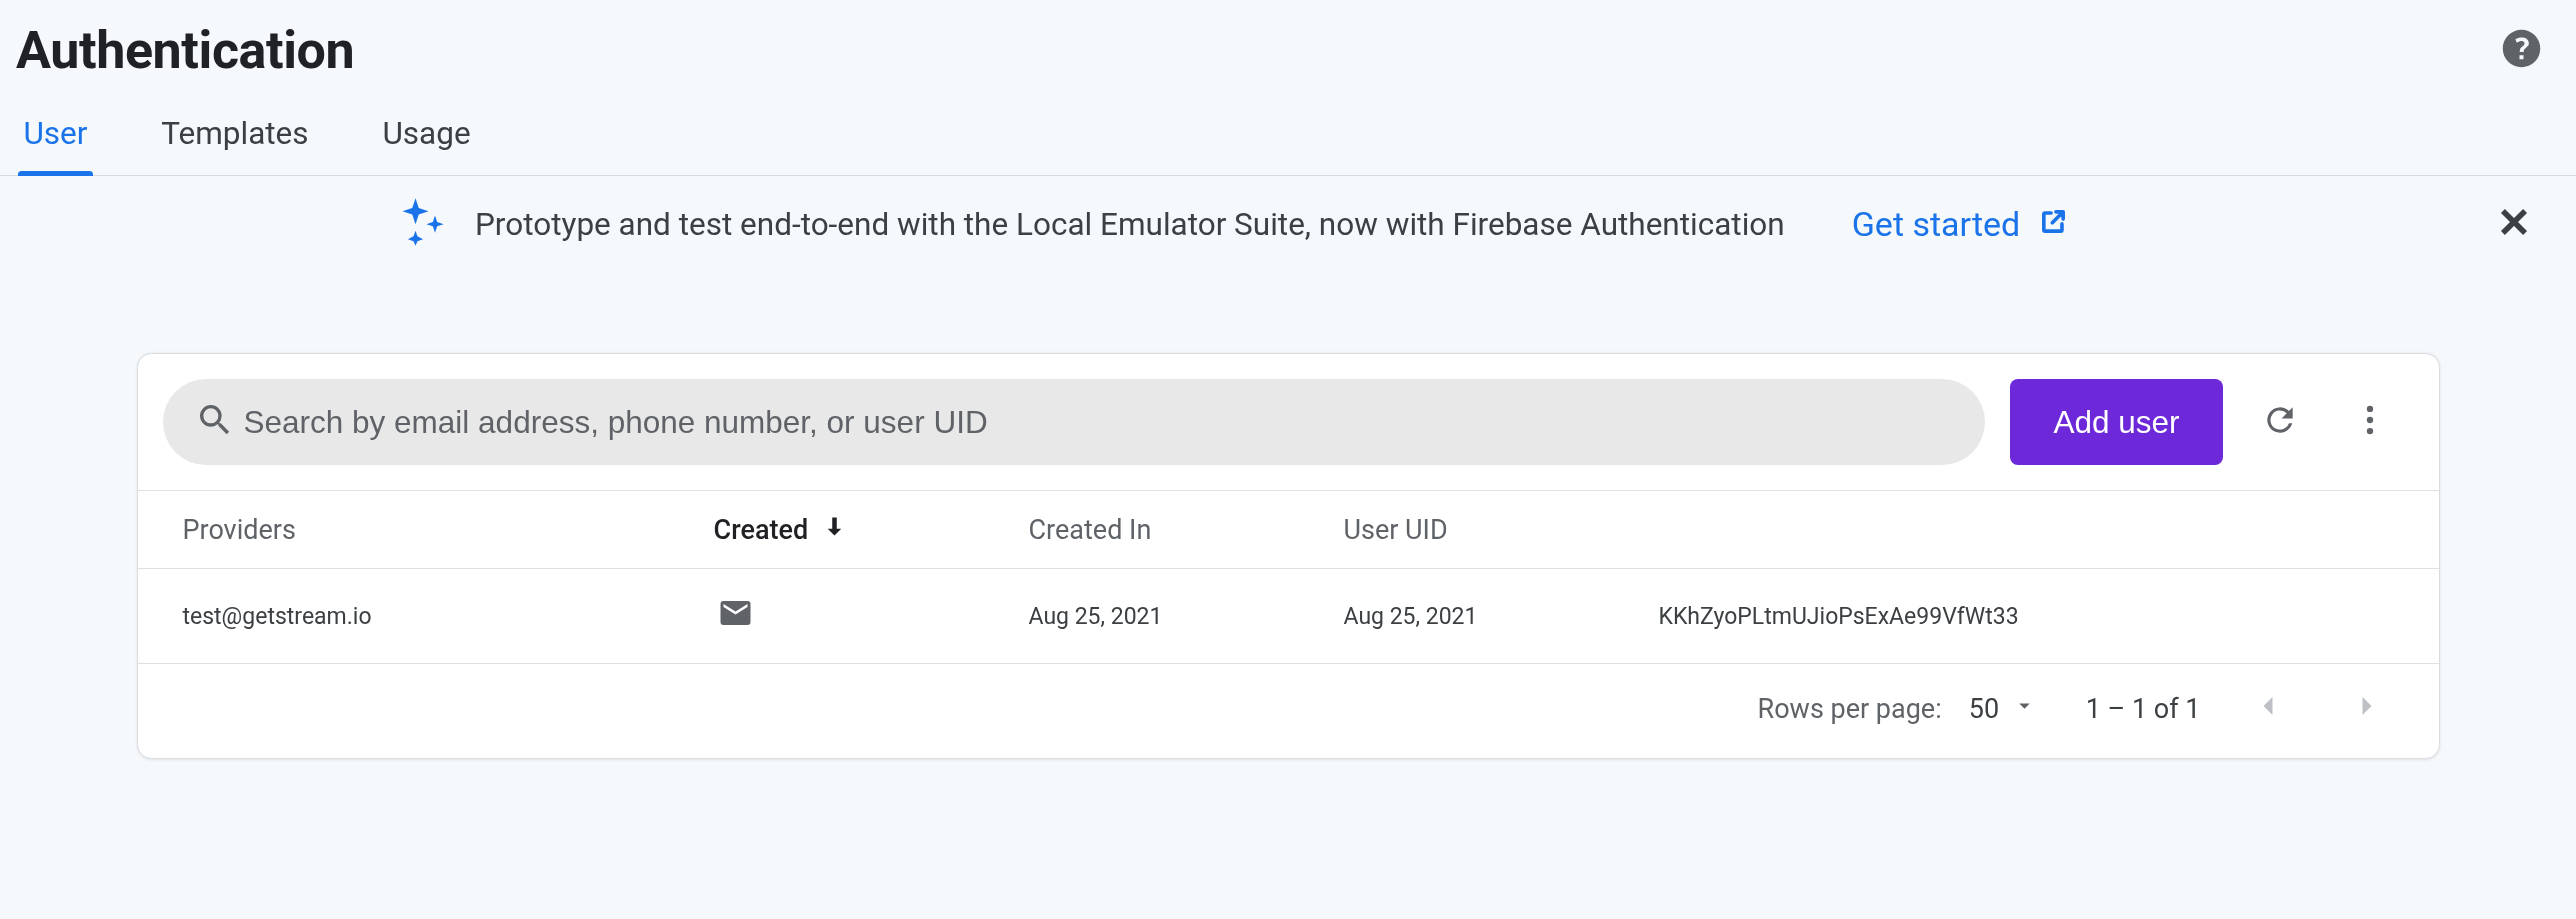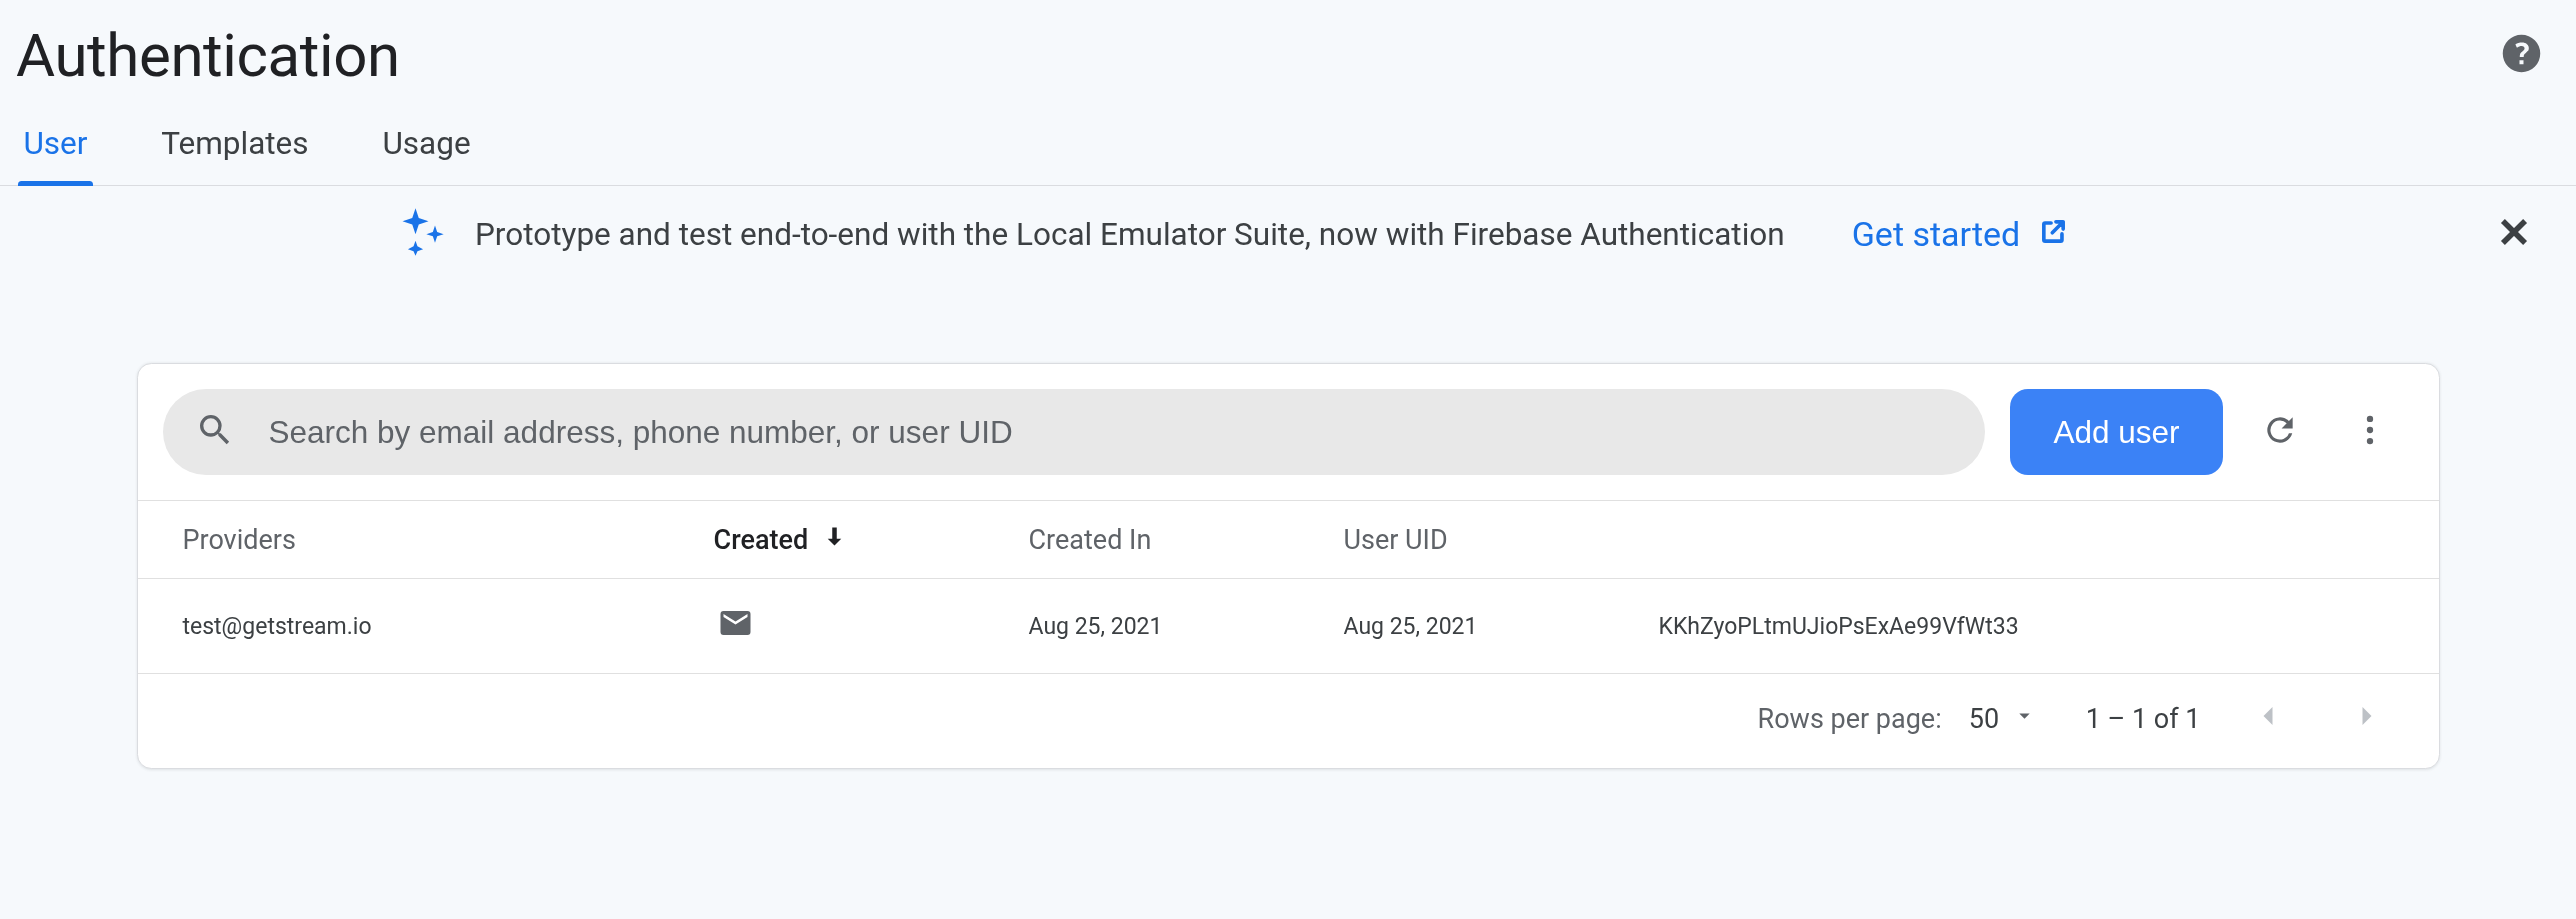"Authentication" .page-title { font-size: 60px -> 52px; font-weight: 400 -> 700 }
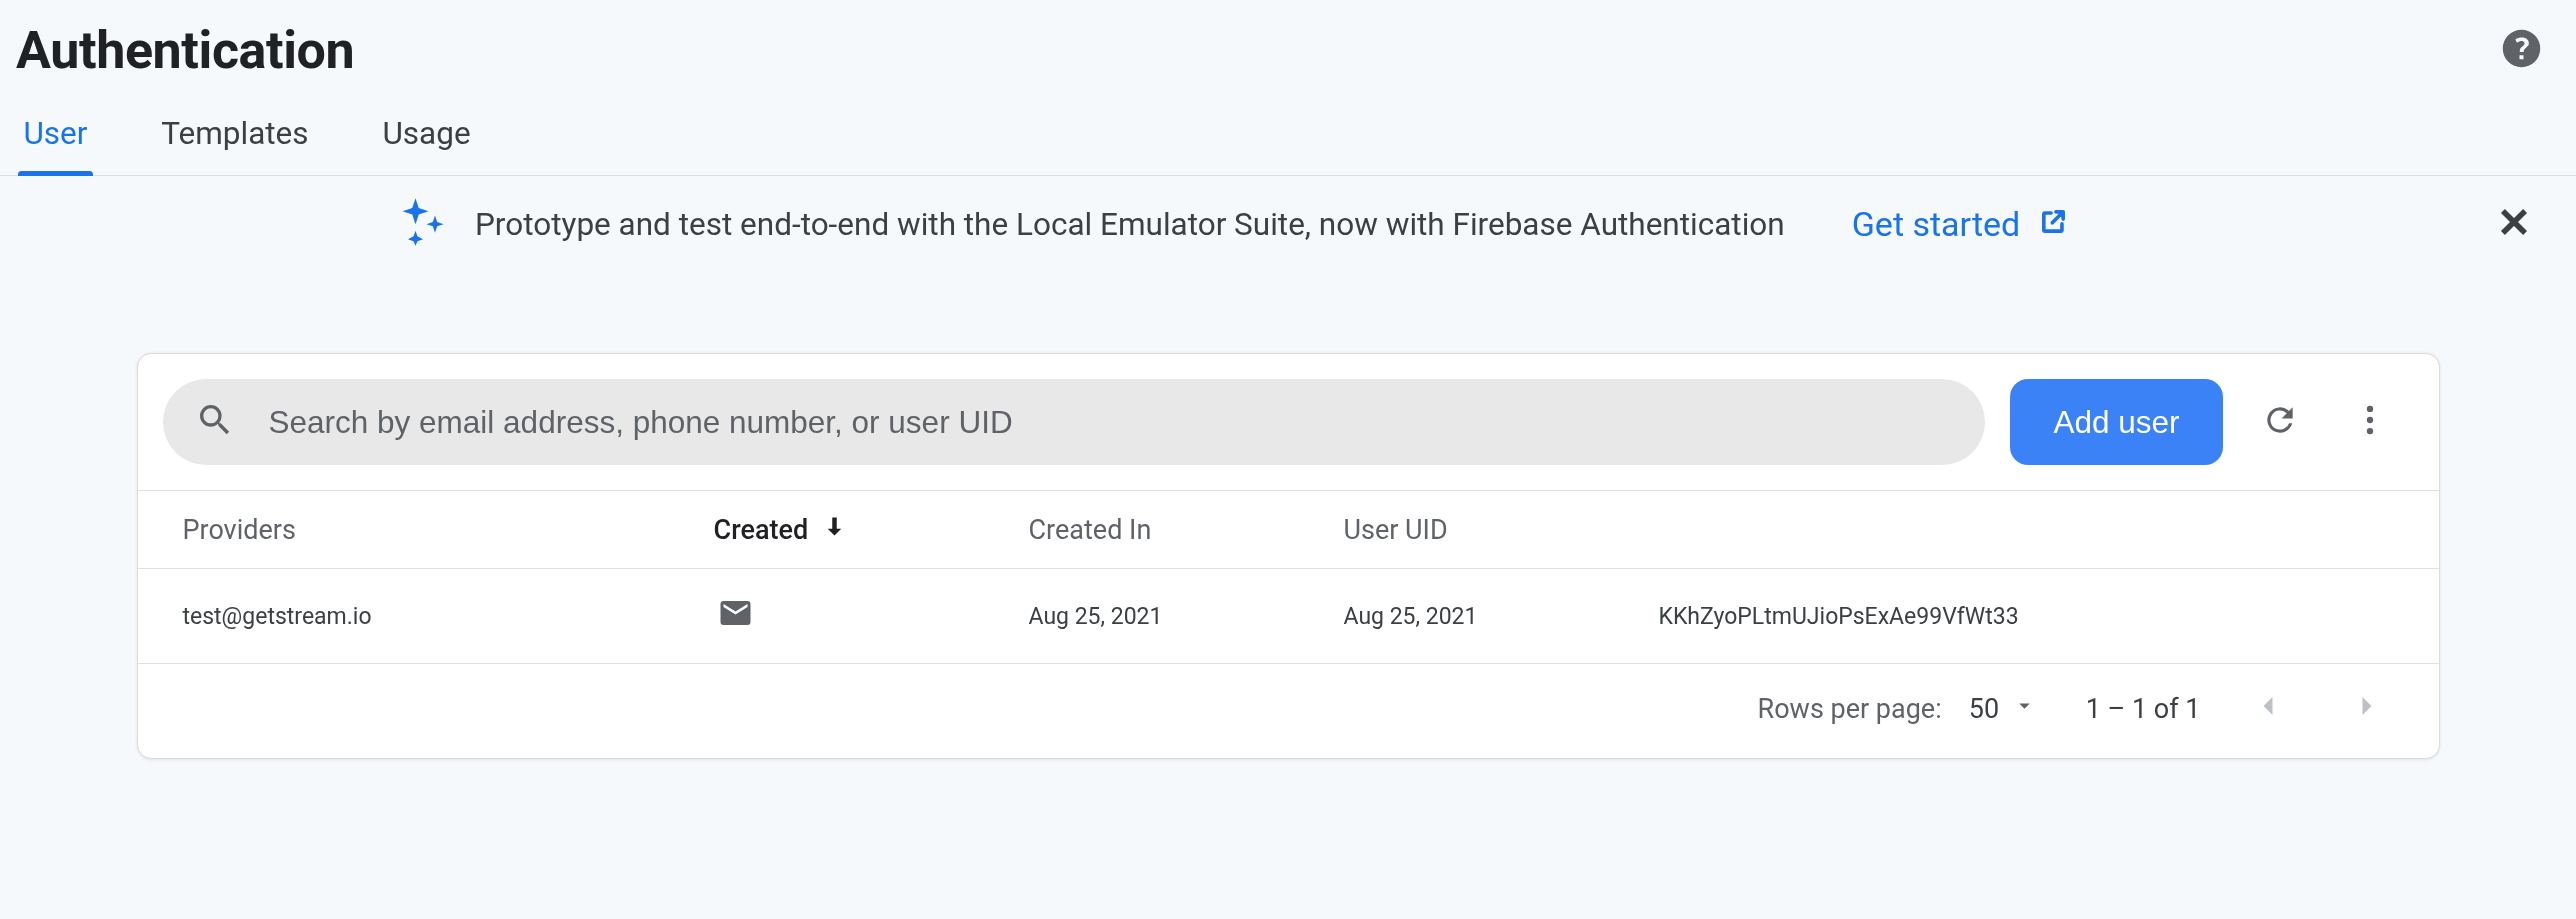"Search by email address, phone" .search { gap: 34px -> 9px }
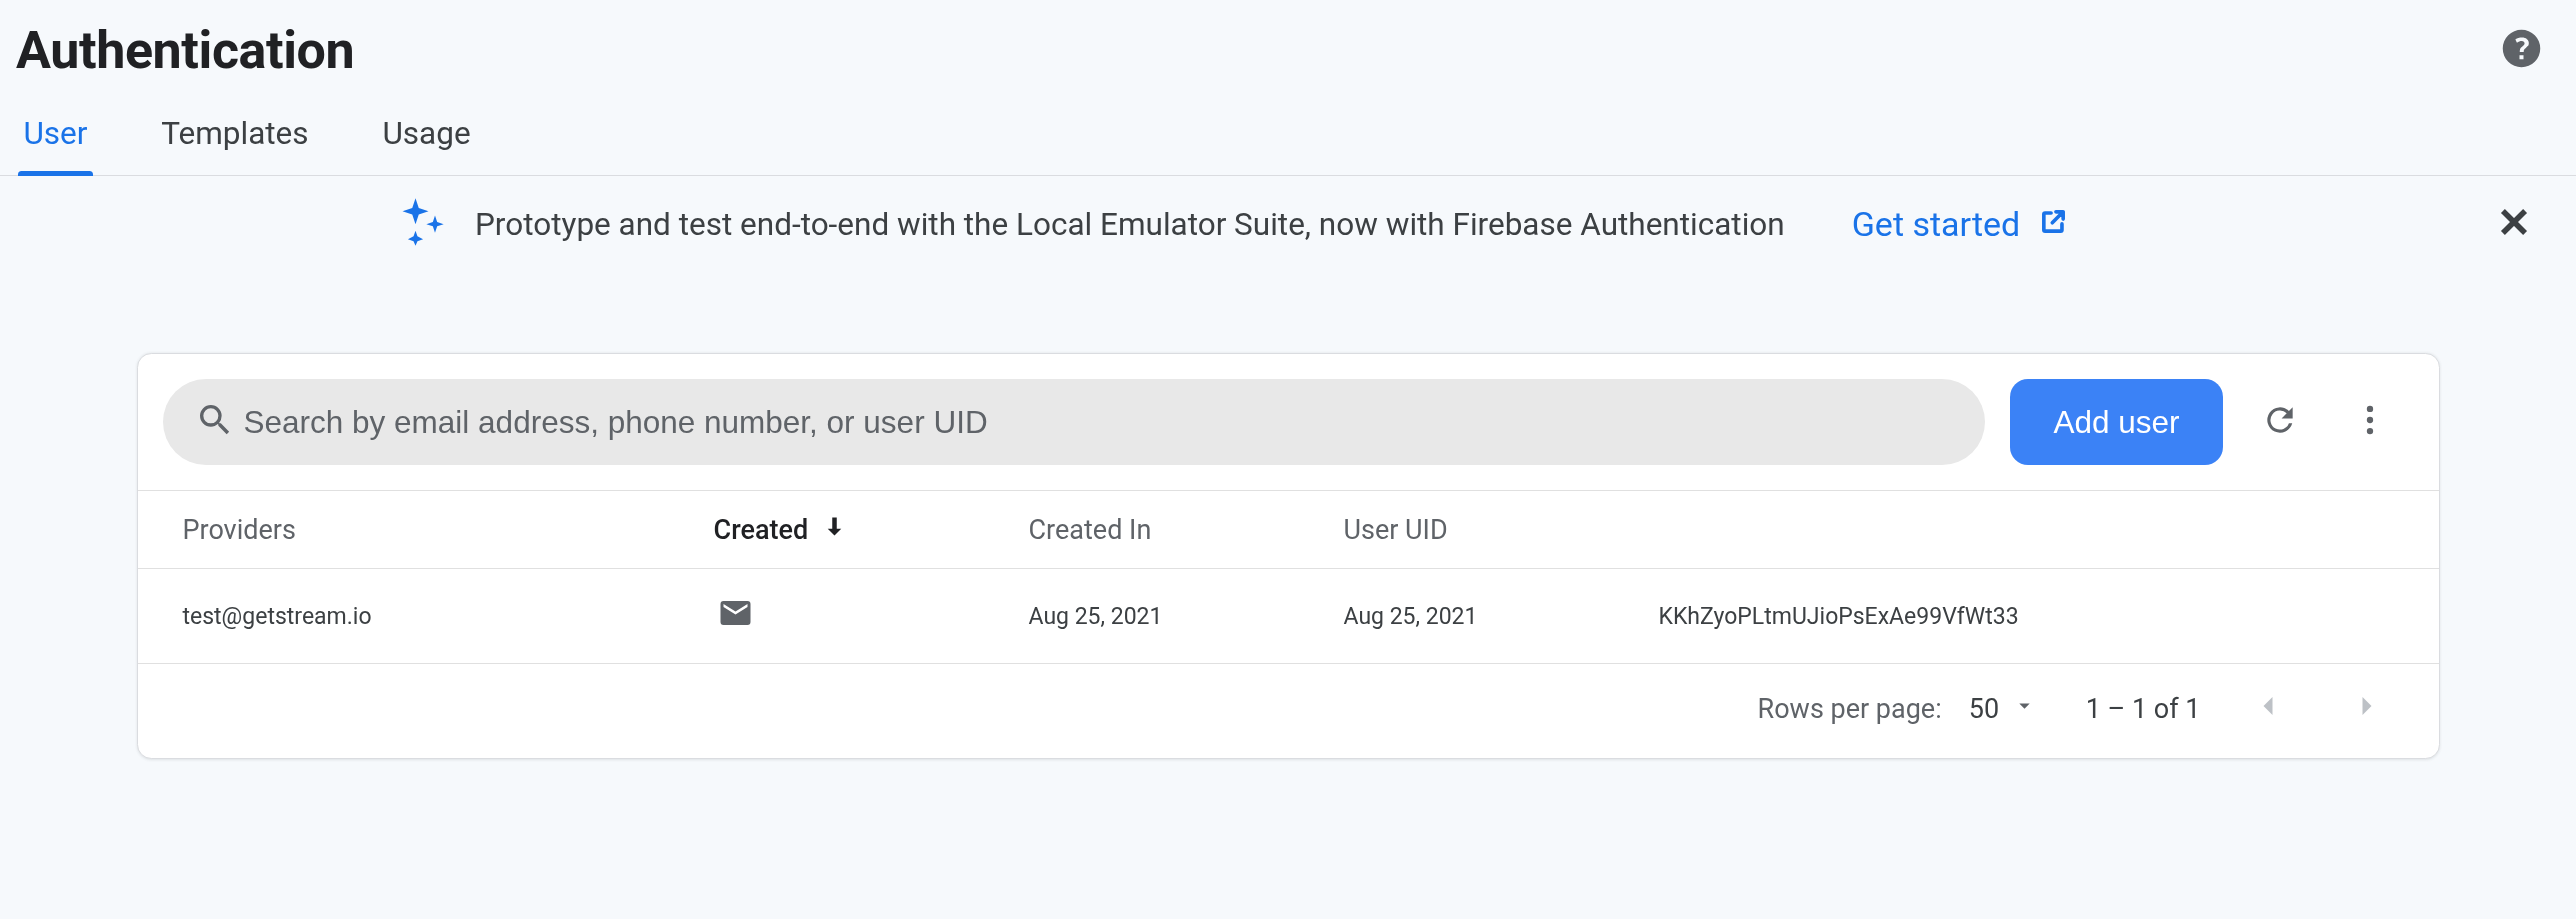"Add user" .add-user-btn { background: #3b82f6 -> #6d28d9; border-radius: 18px -> 8px }
